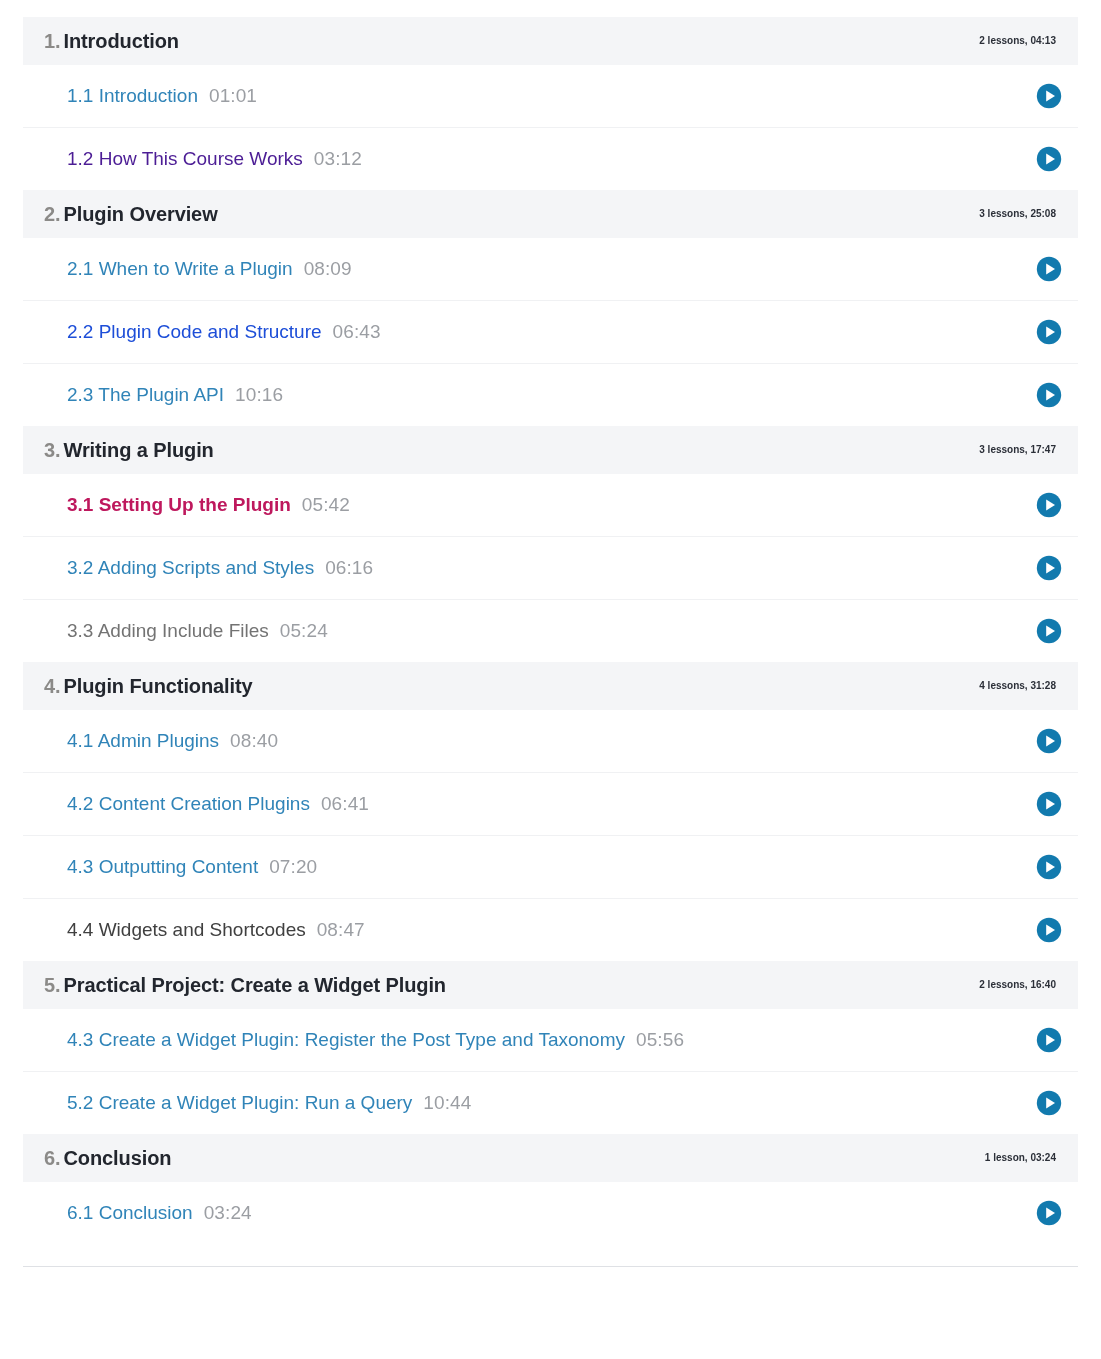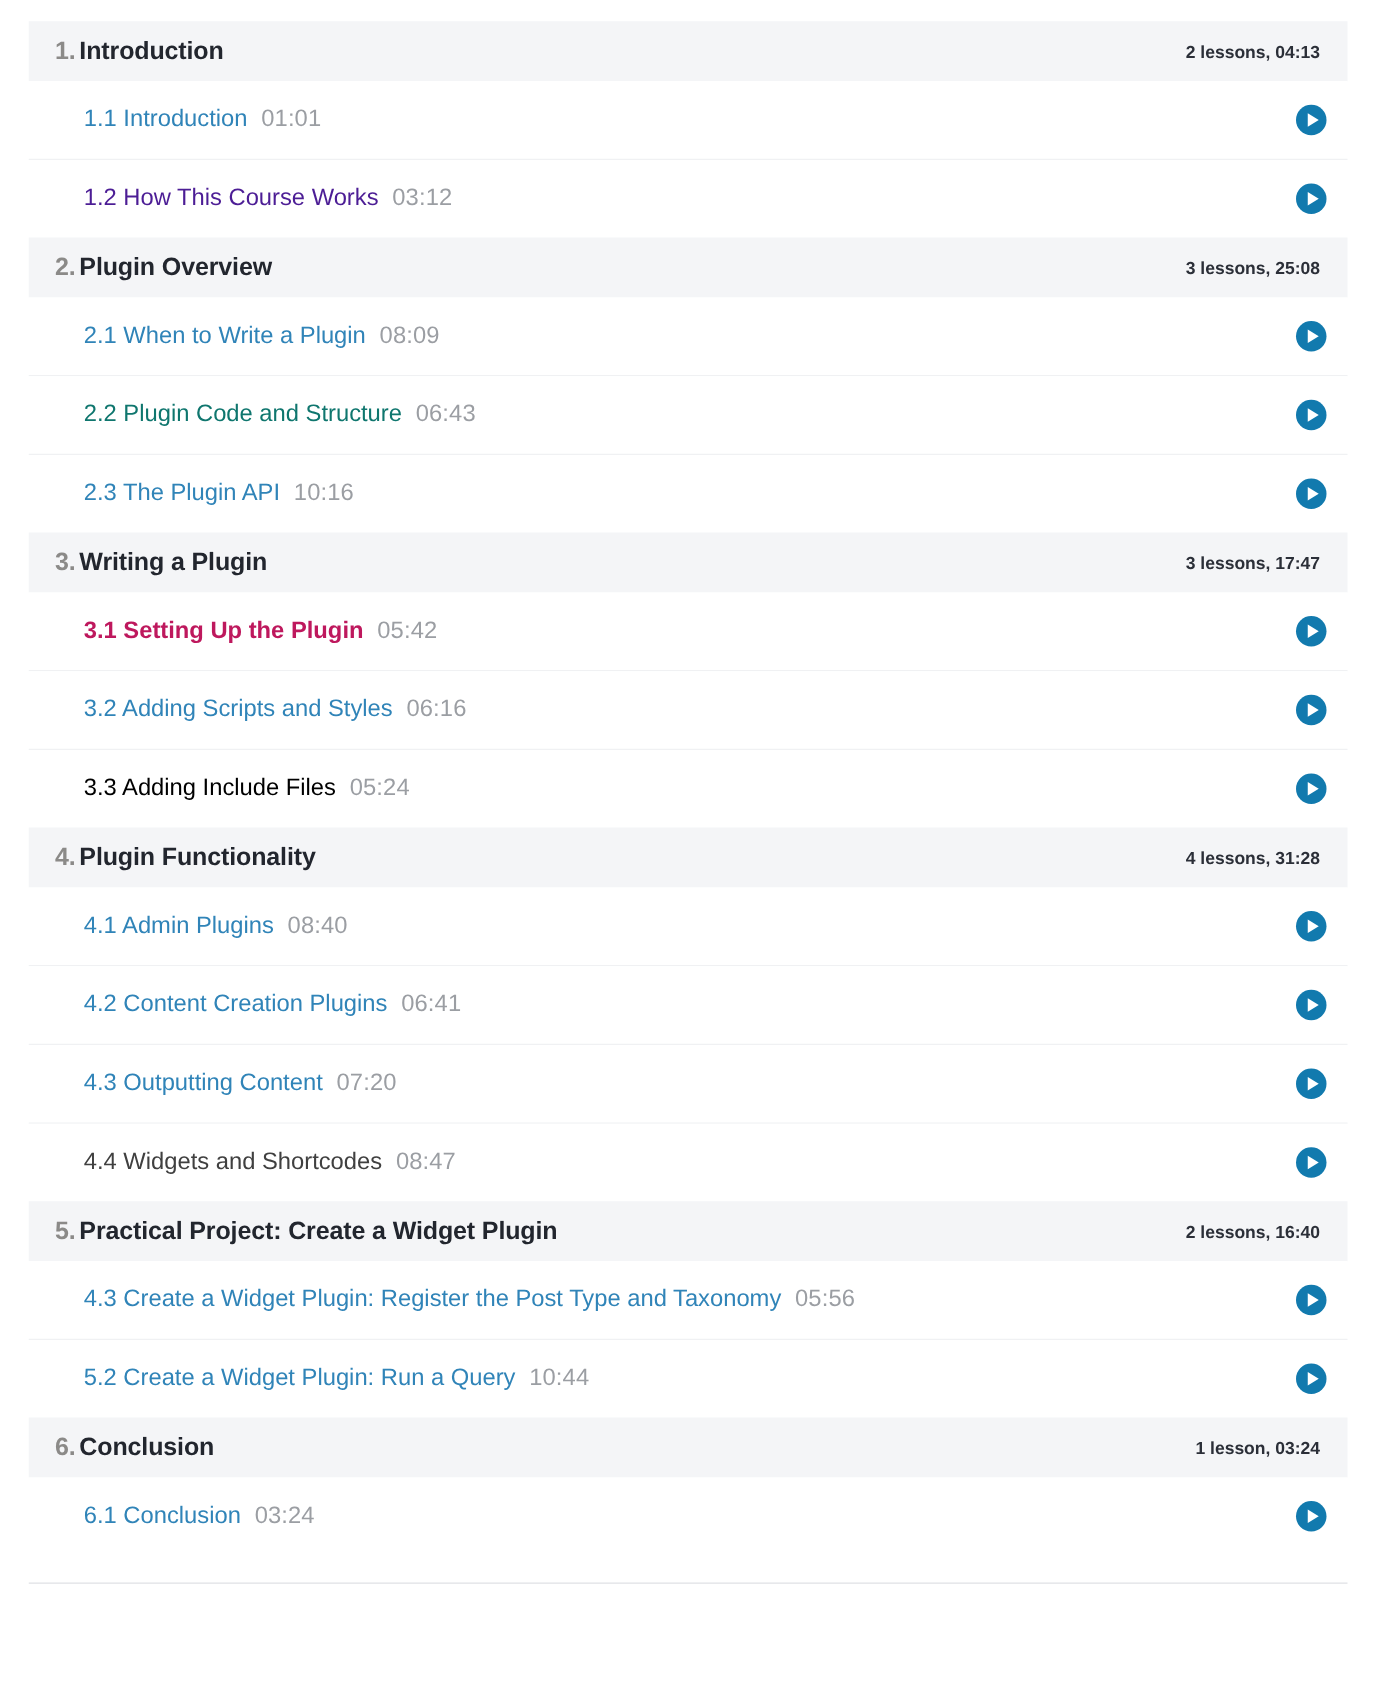"2 lessons, 04:13" .section-meta { font-size: 14px -> 10px }
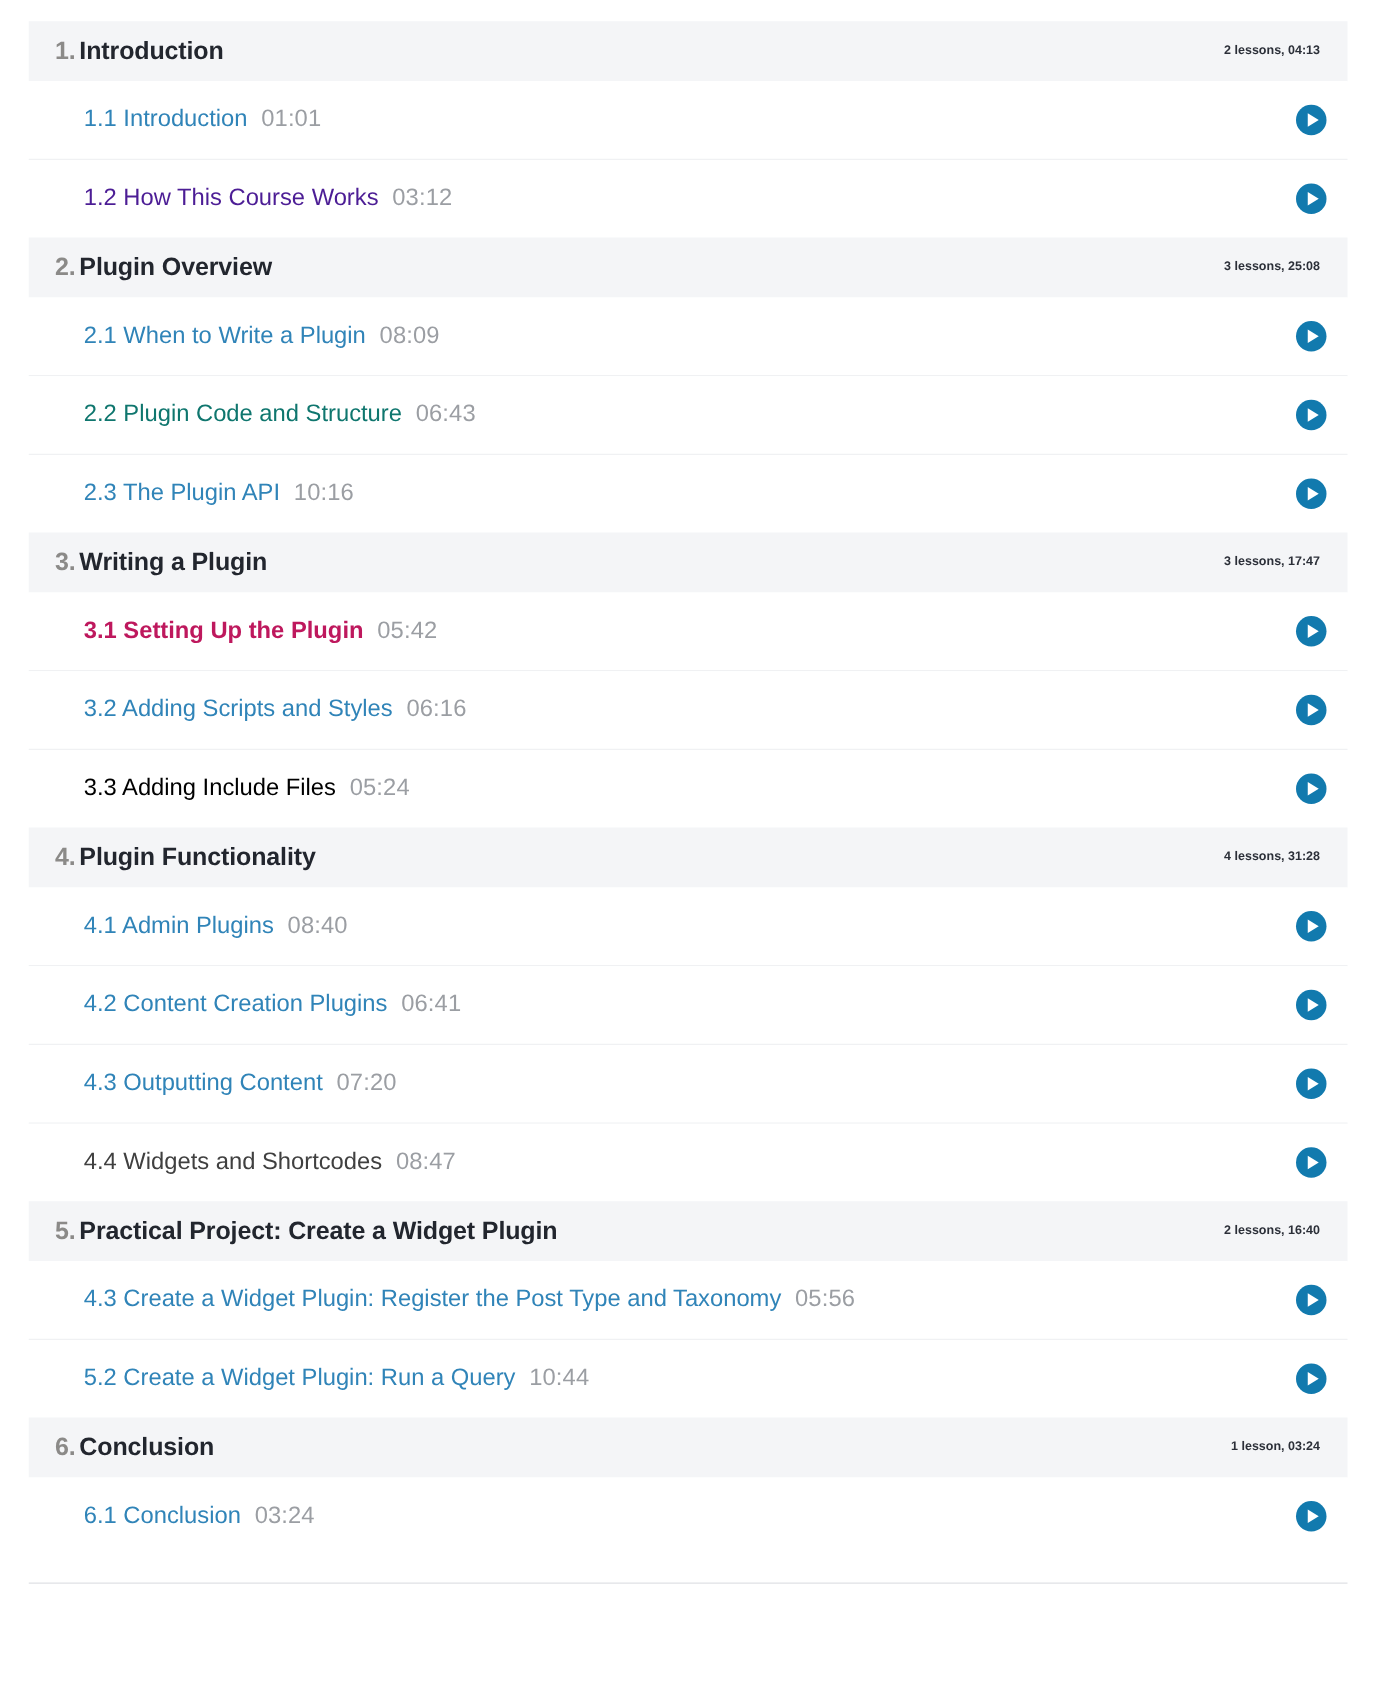"2.2 Plugin Code and Structure" a.lesson-title { color: #0f766e -> #1d4ed8 }
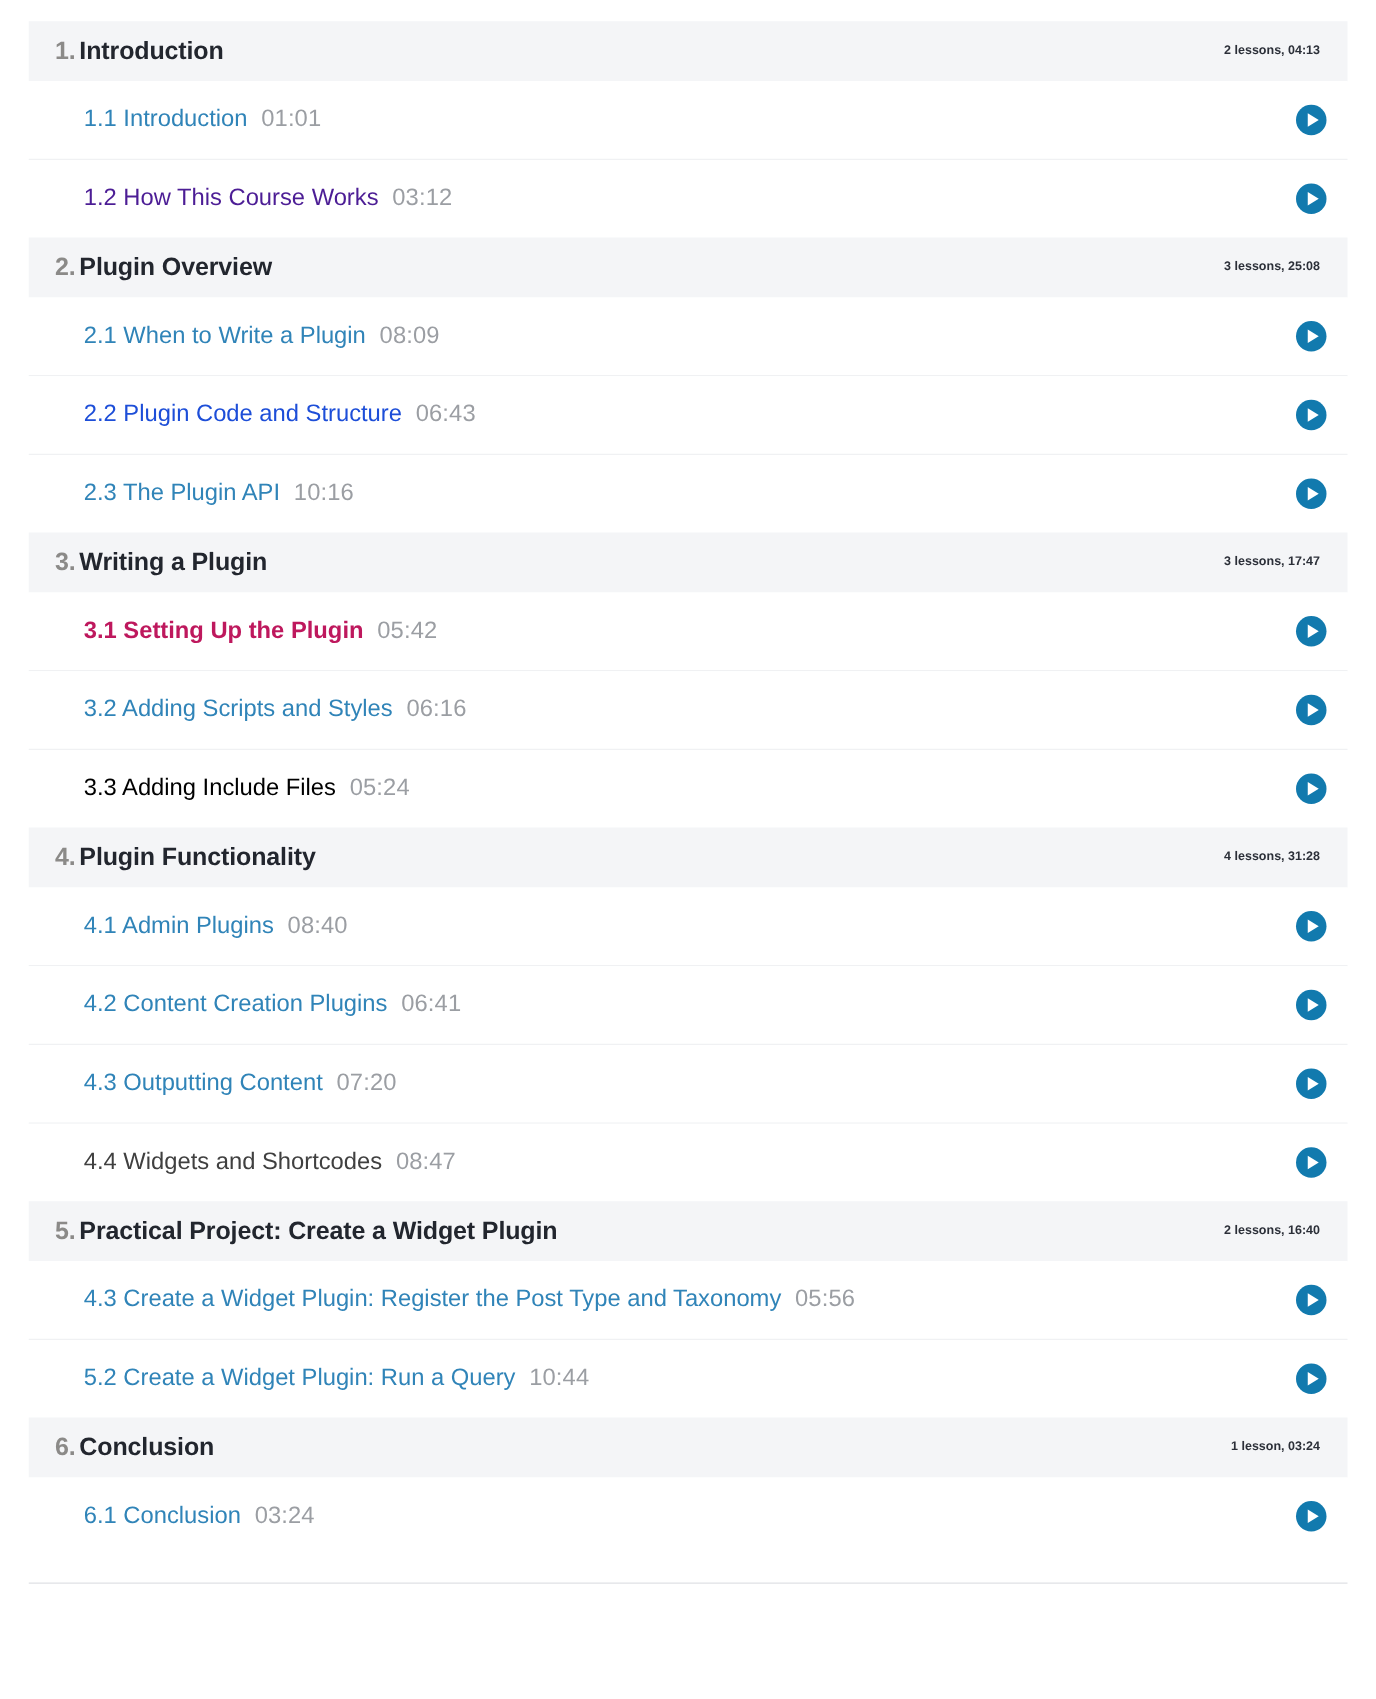"3.3 Adding Include Files" a.lesson-title { color: #000000 -> #737373 }
